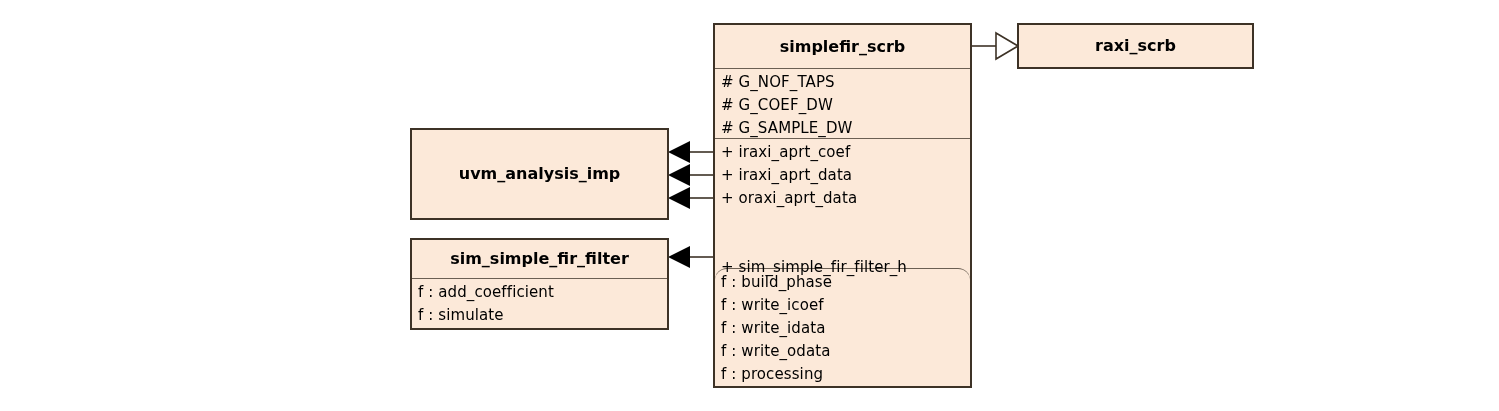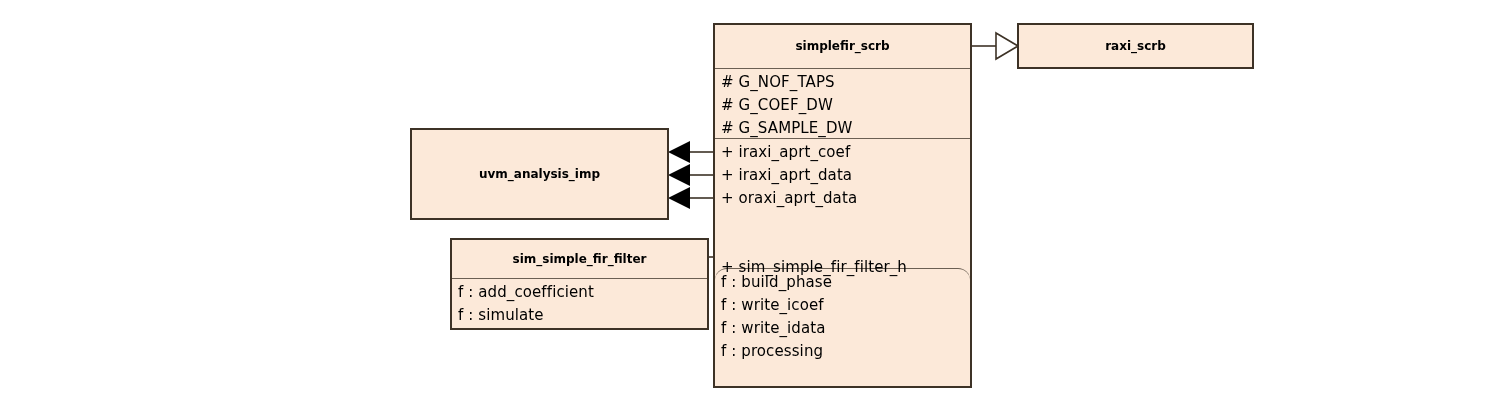"simplefir_scrb" .uml-title { font-size: 12px -> 16px }
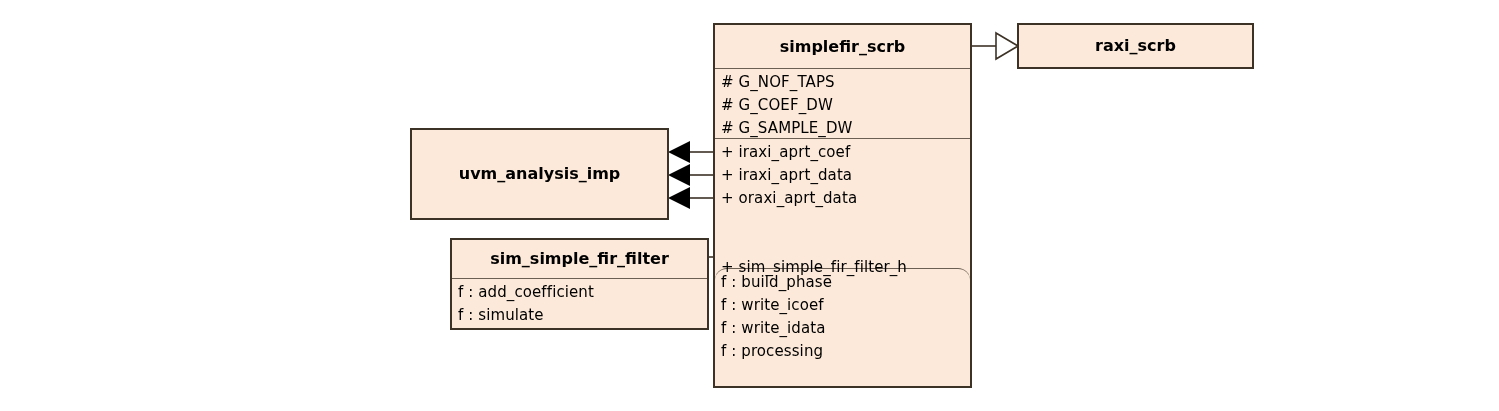"sim_simple_fir_filter" div.uml-box { margin-left: 40px -> none }
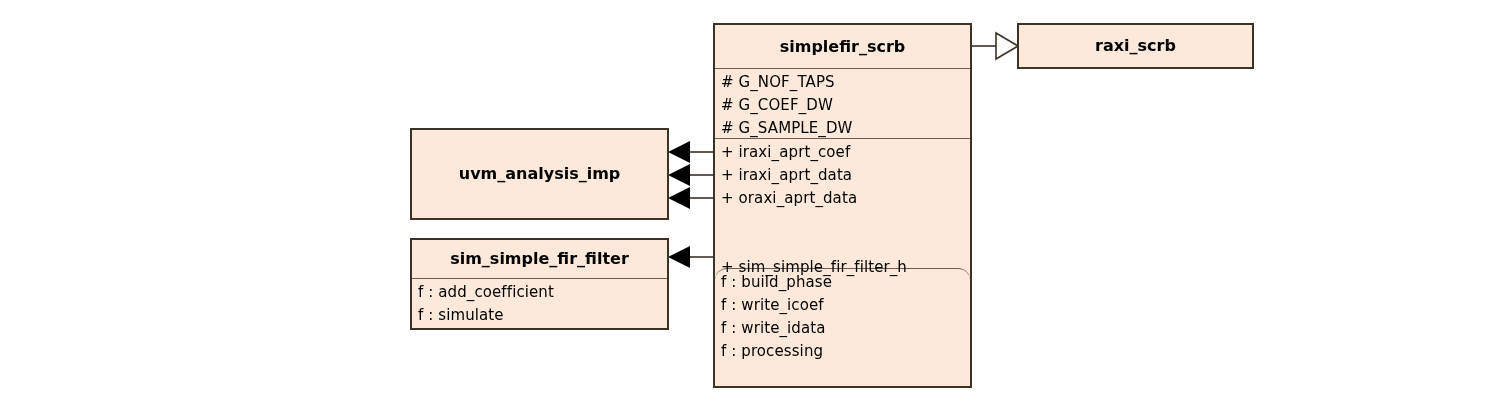"f : write_odata" div.uml-row { html: none -> <div> <span>f :</span> <span>write_odata</span> </div> }
